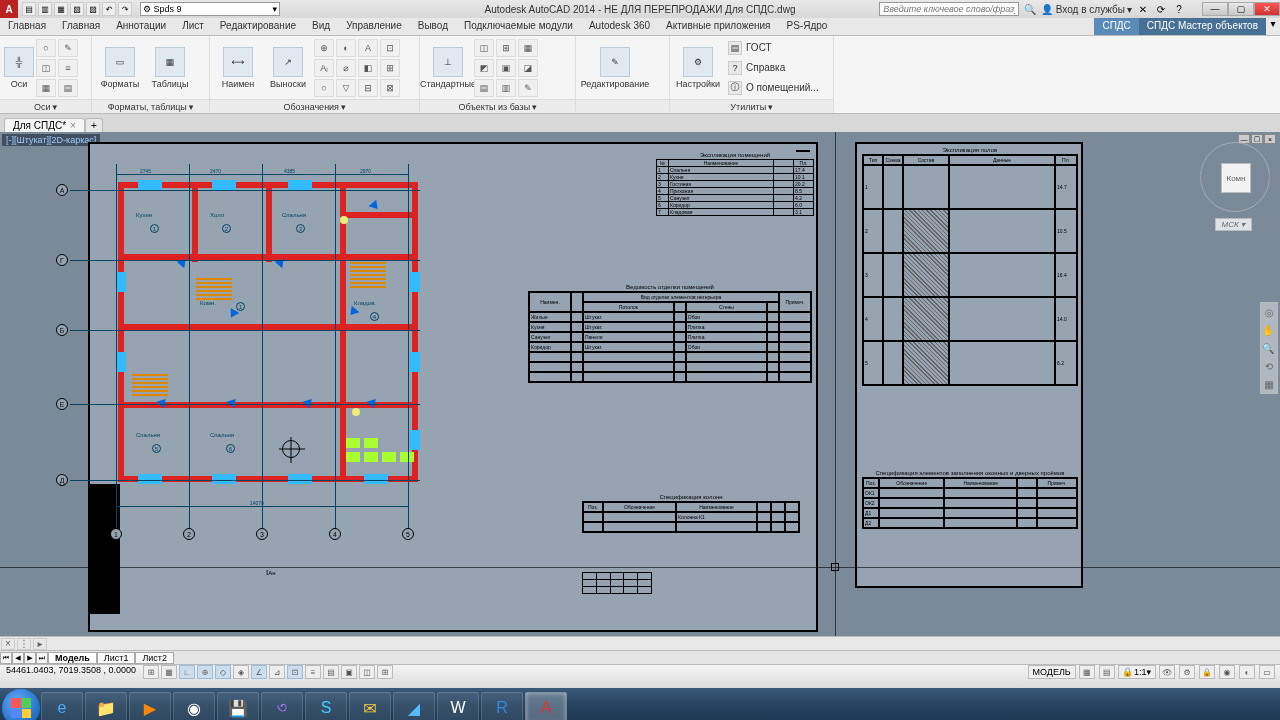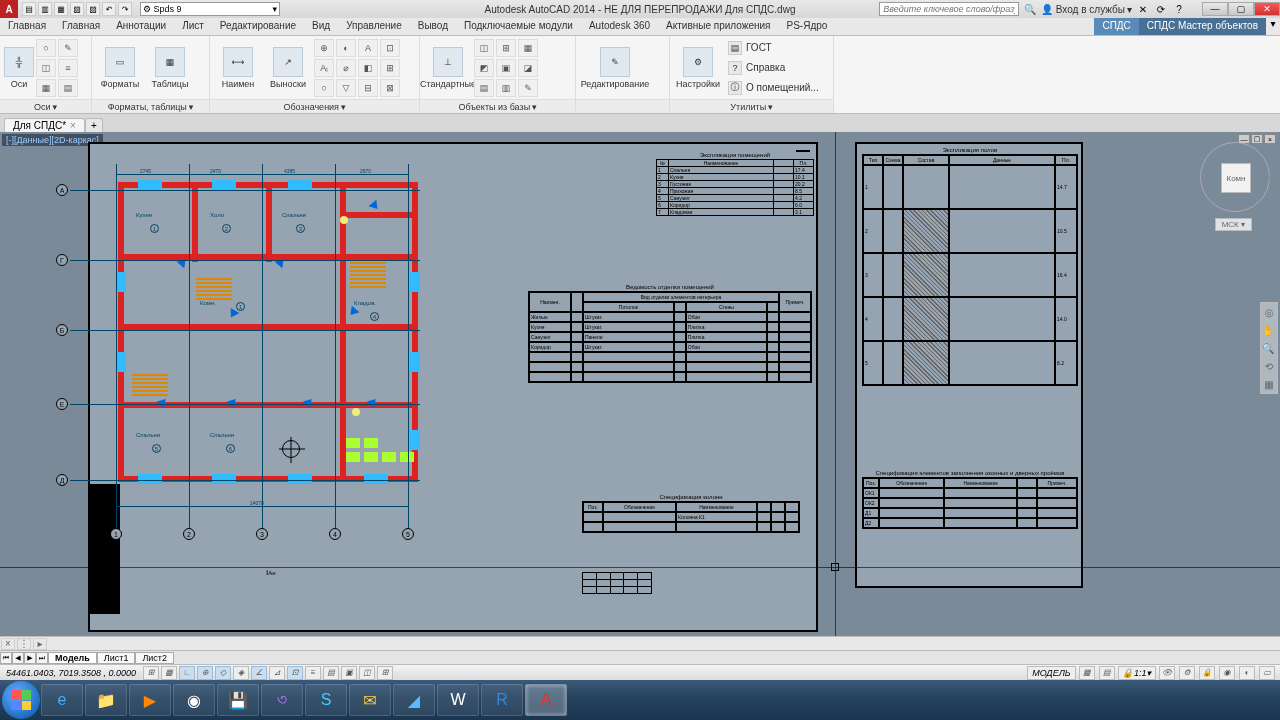"[-][Данные][2D-каркас]" div.viewport-label { text: Данные -> Штукат }
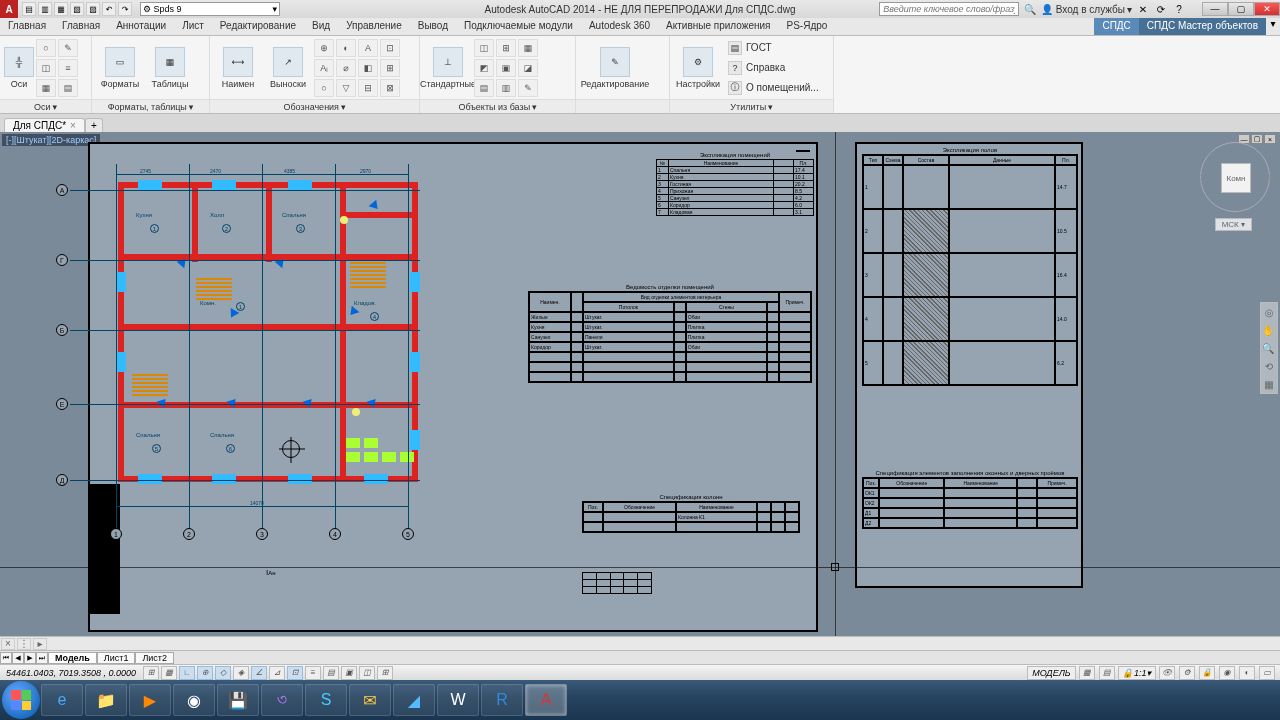"МСК ▾" .wcs { font-style: none -> italic }
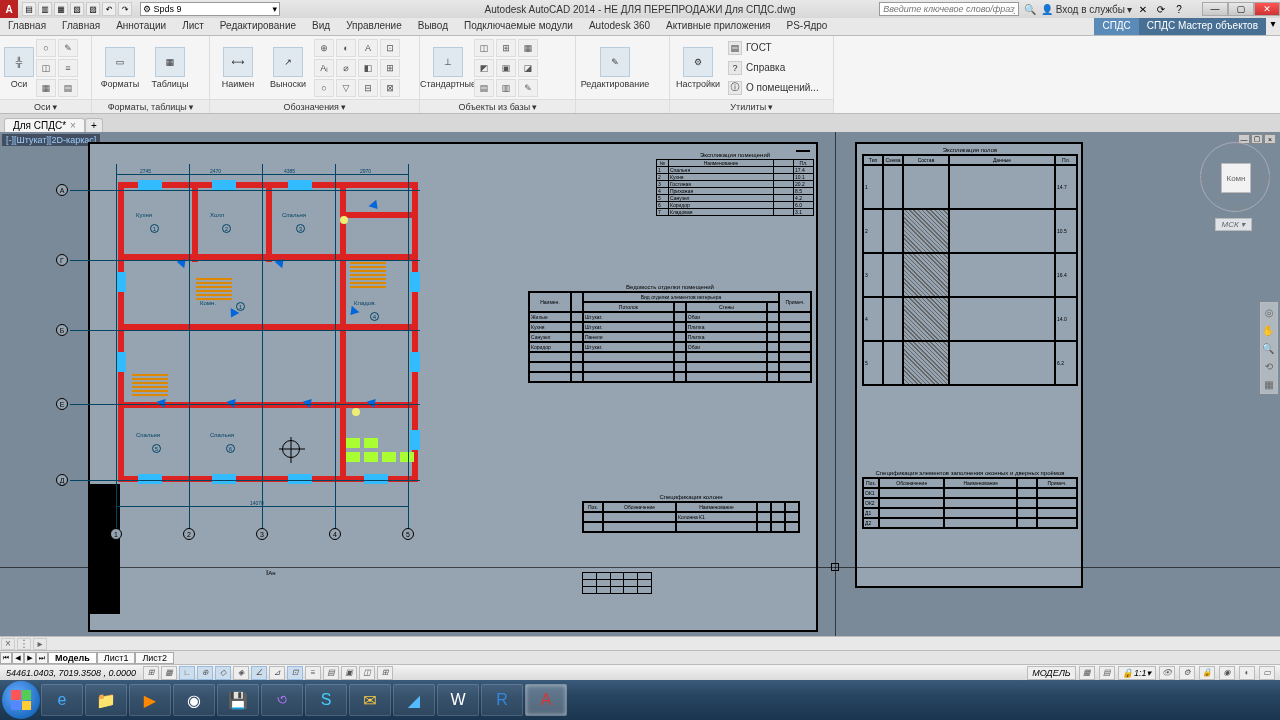"54461.0403, 7019.3508 , 0.0000" .statusbar { align-items: center -> flex-start; font-style: italic -> none; height: 16px -> 24px }
